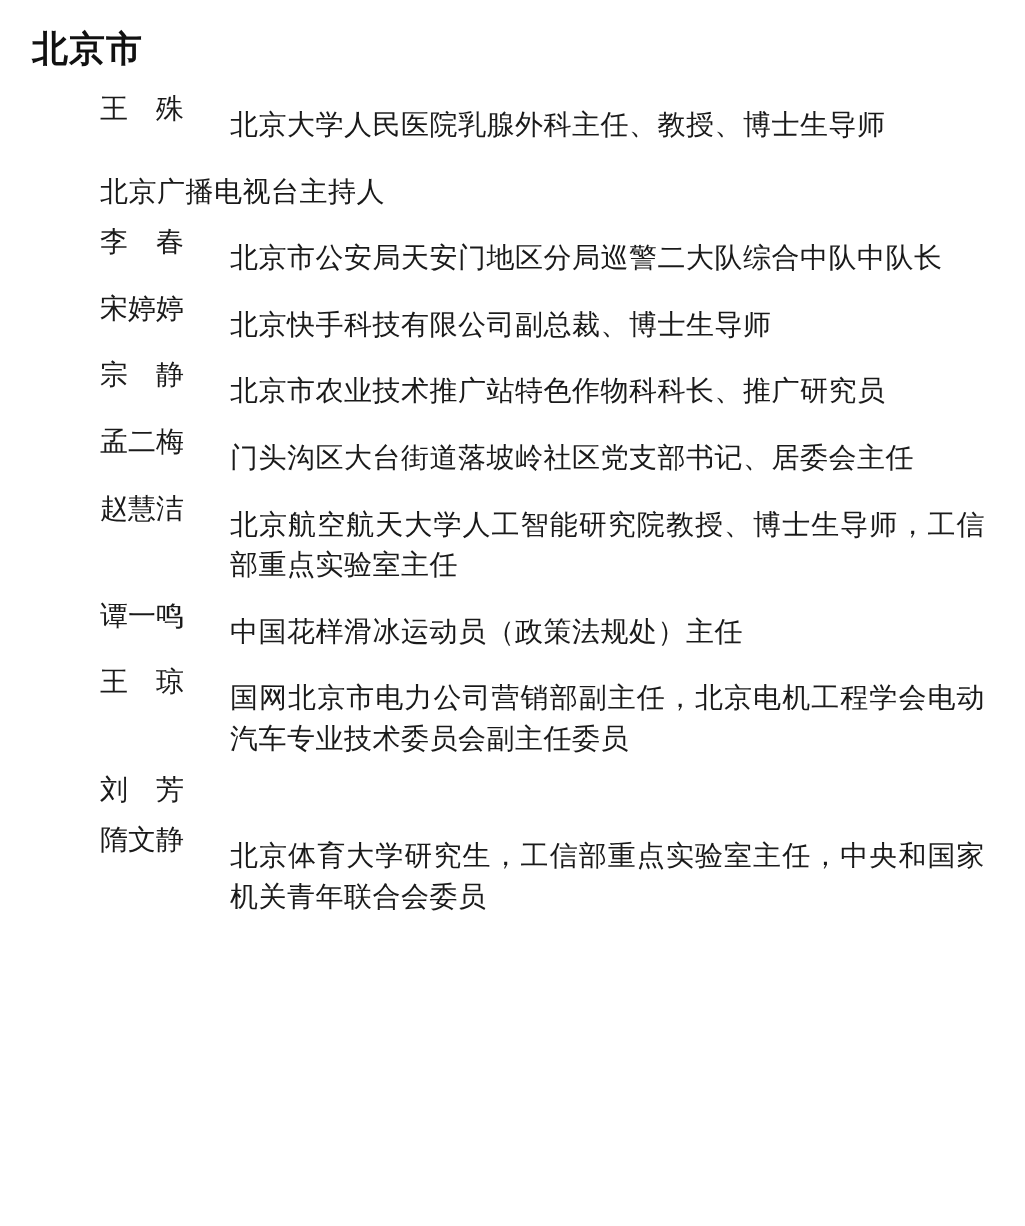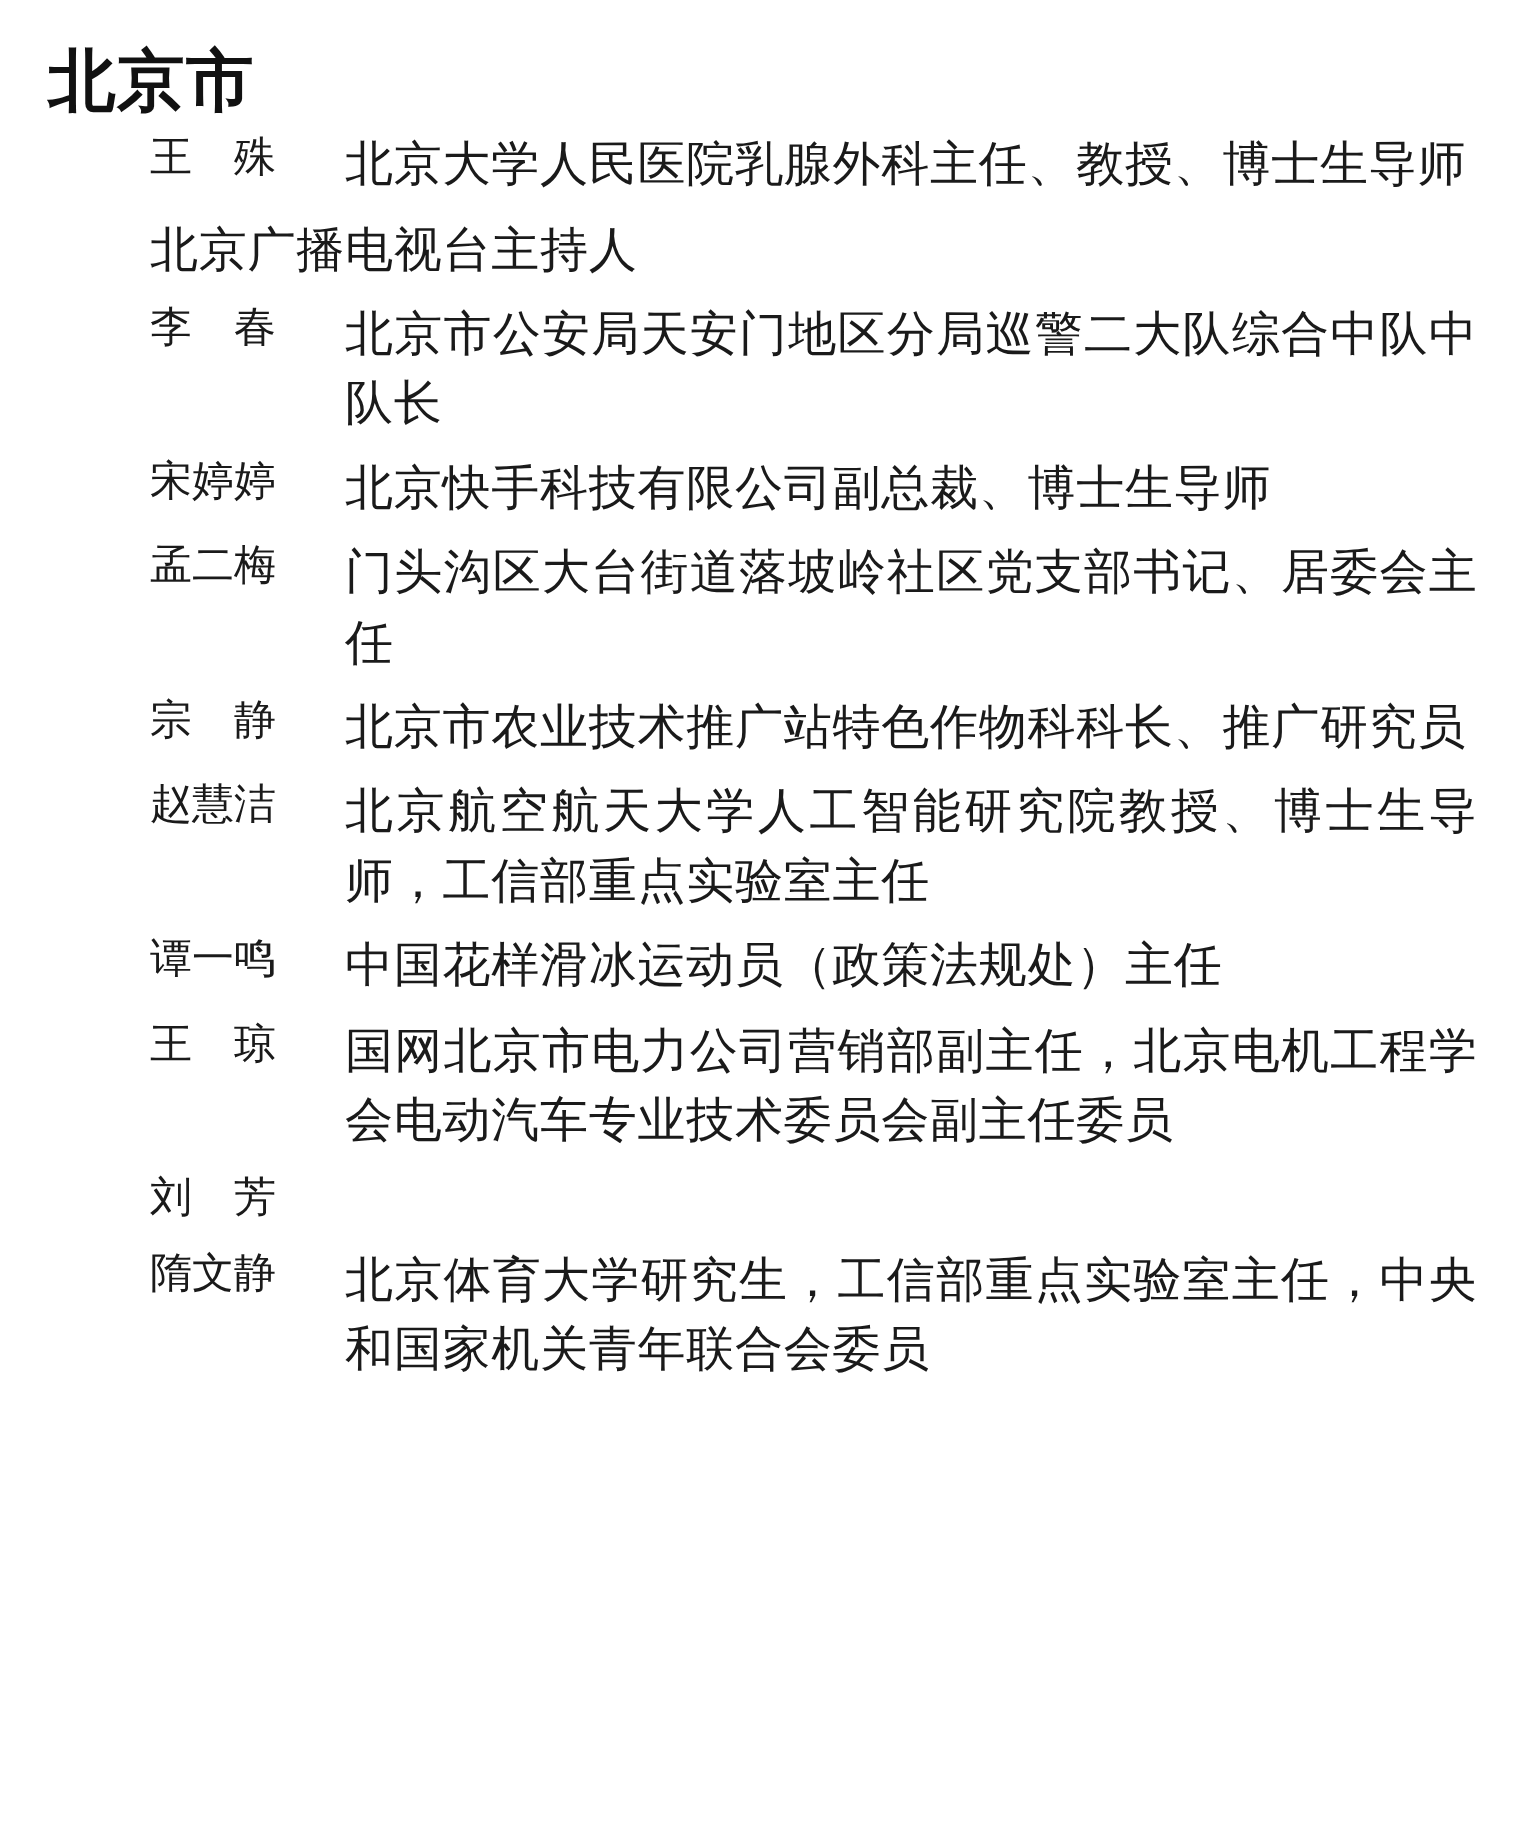"北京市" .region-title { font-size: 45px -> 36px; margin: 0 0 4px 0 -> 0 0 18px 0 }
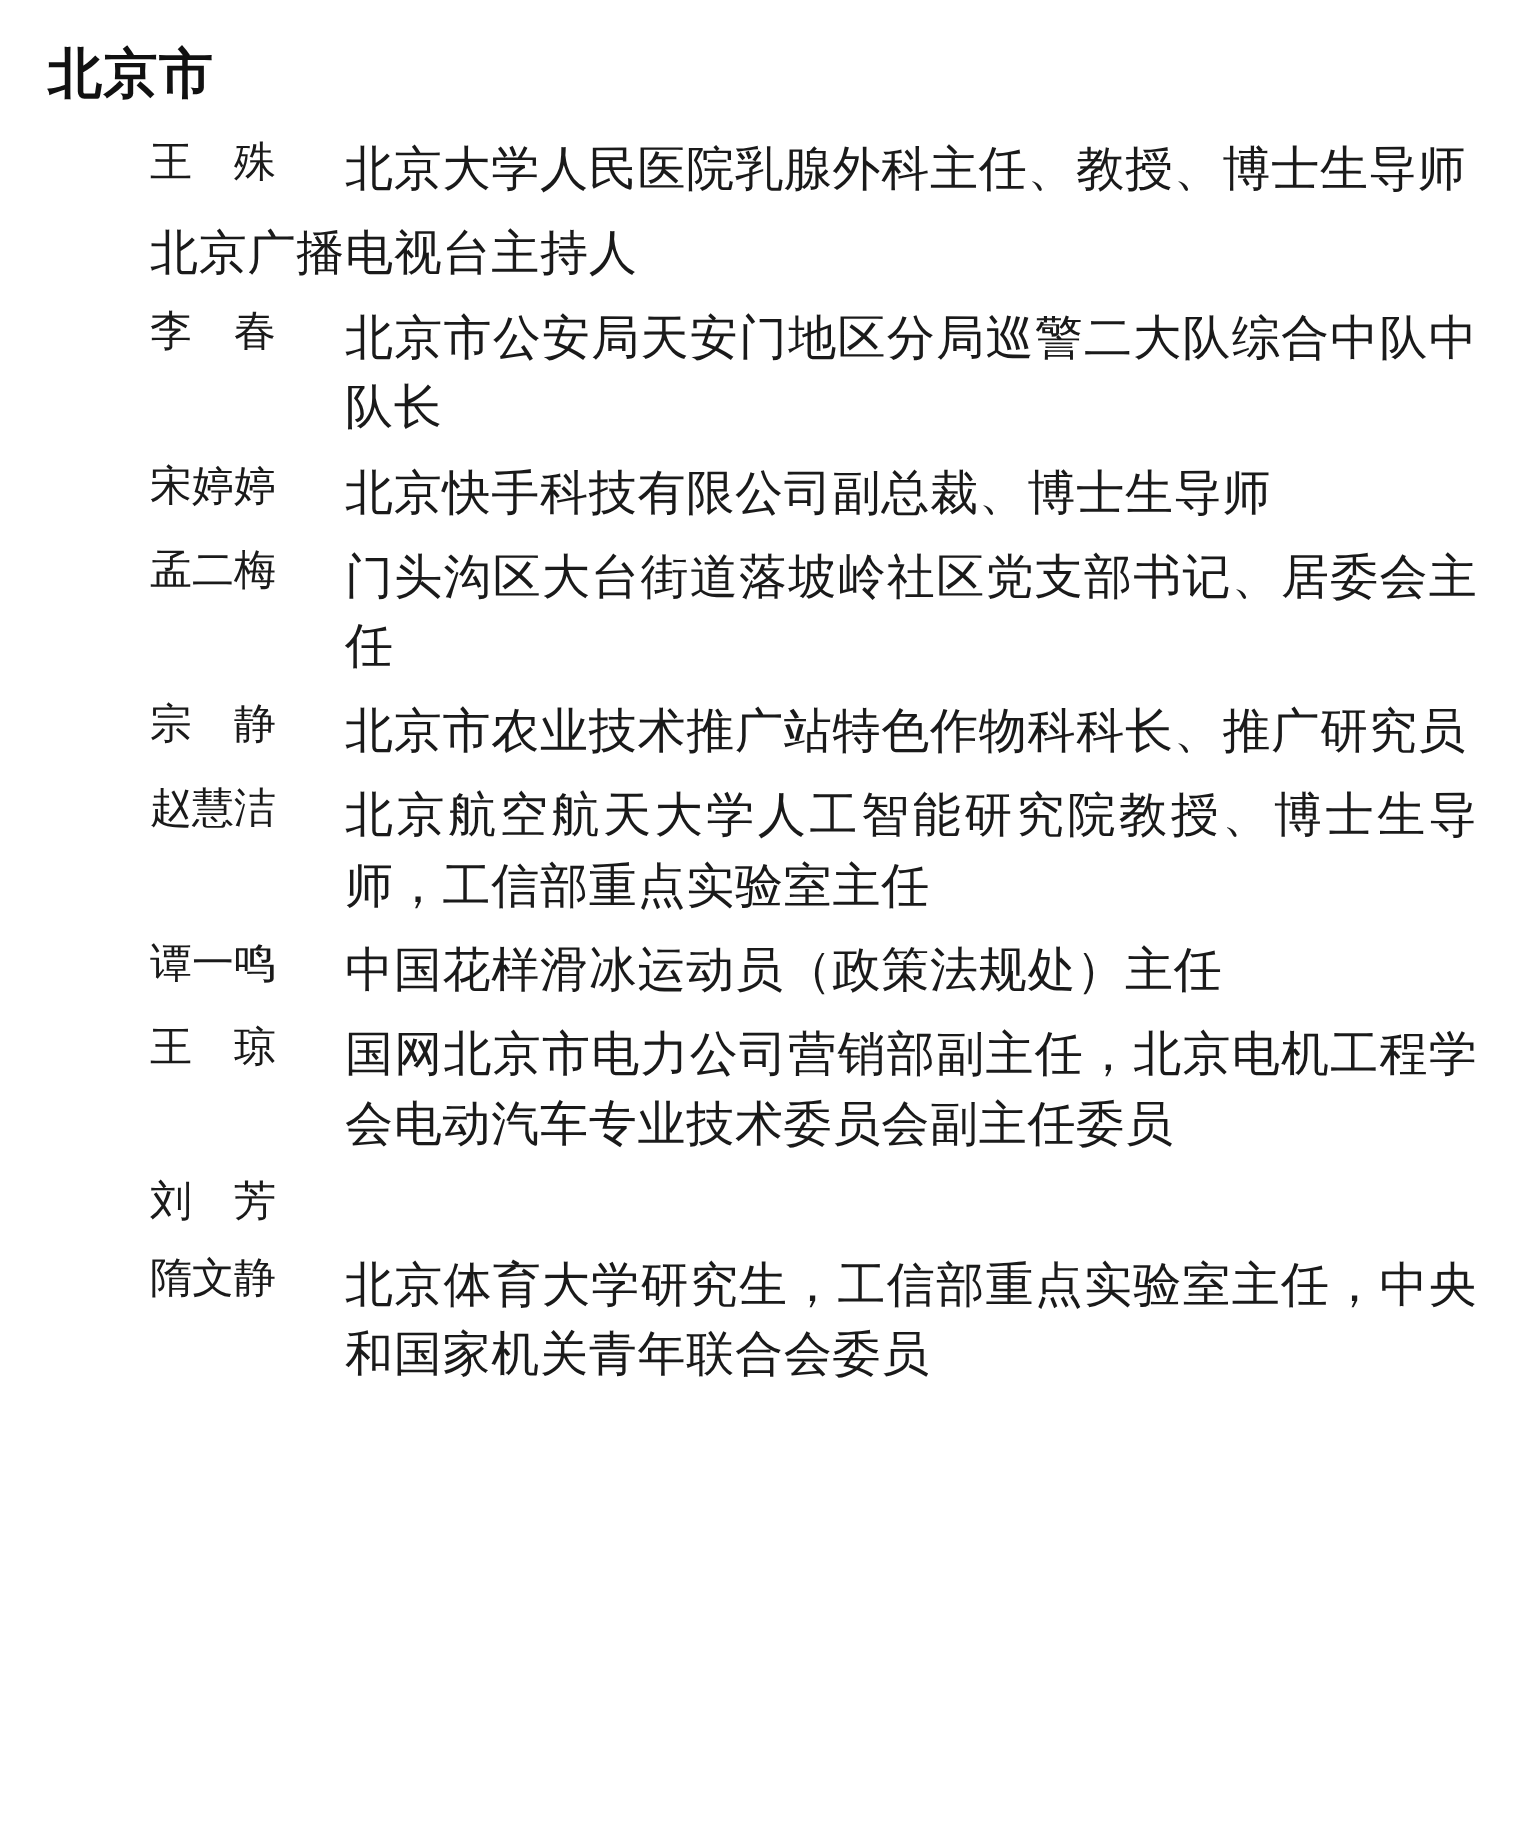"北京大学人民医院乳腺外科主任、教授、博士生导师" .entry-desc { font-size: 32px -> 28px; margin-top: none -> 16px }
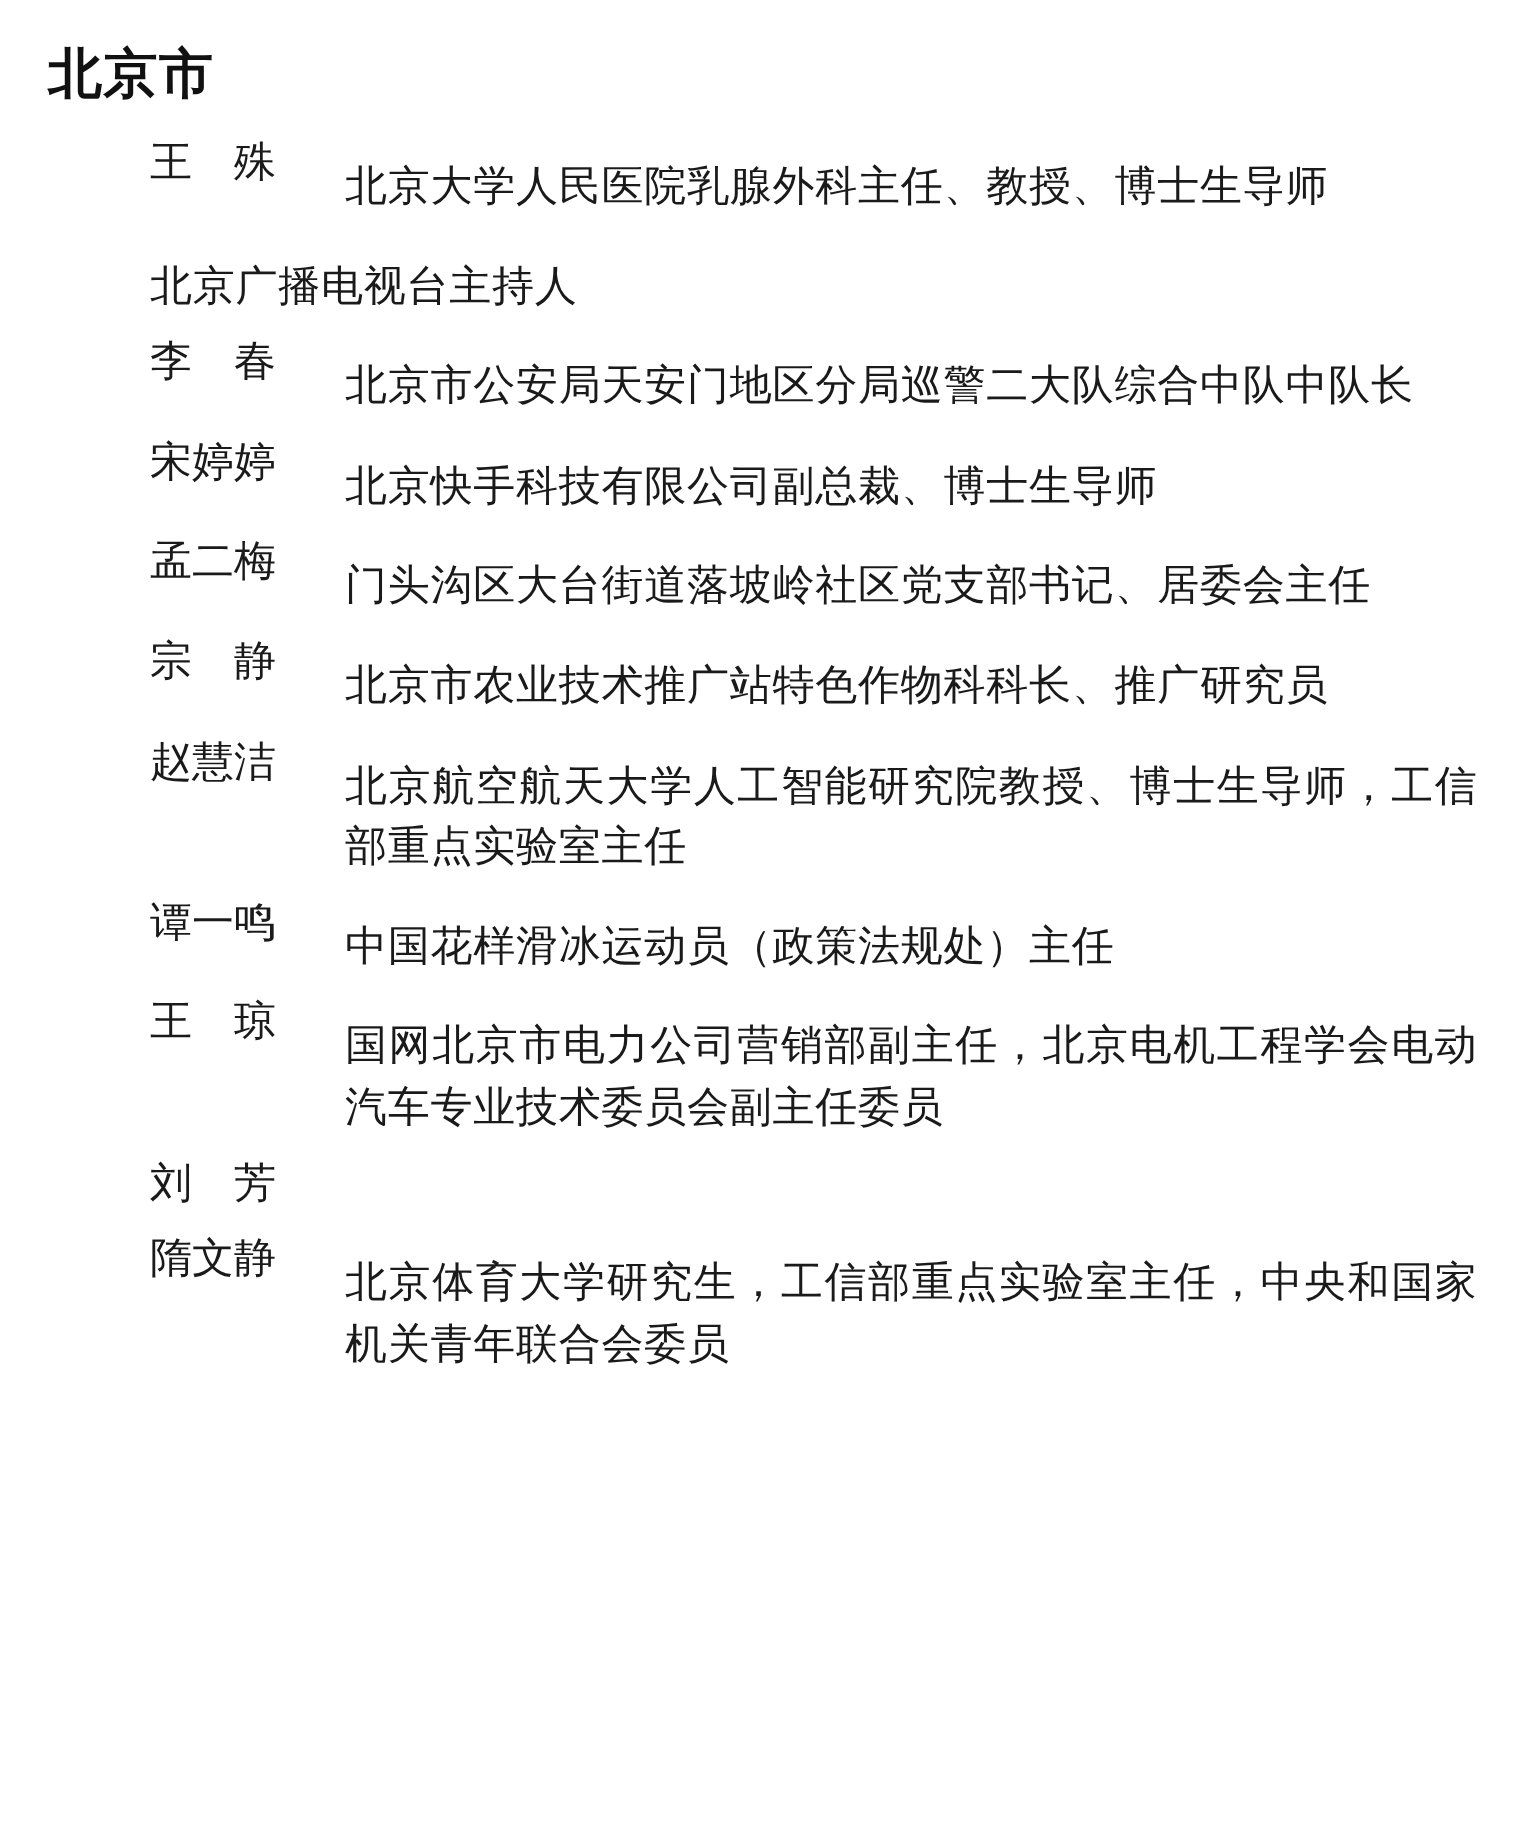"孟二梅" li.entry { order: before "宗 静" -> after "宗 静" }
